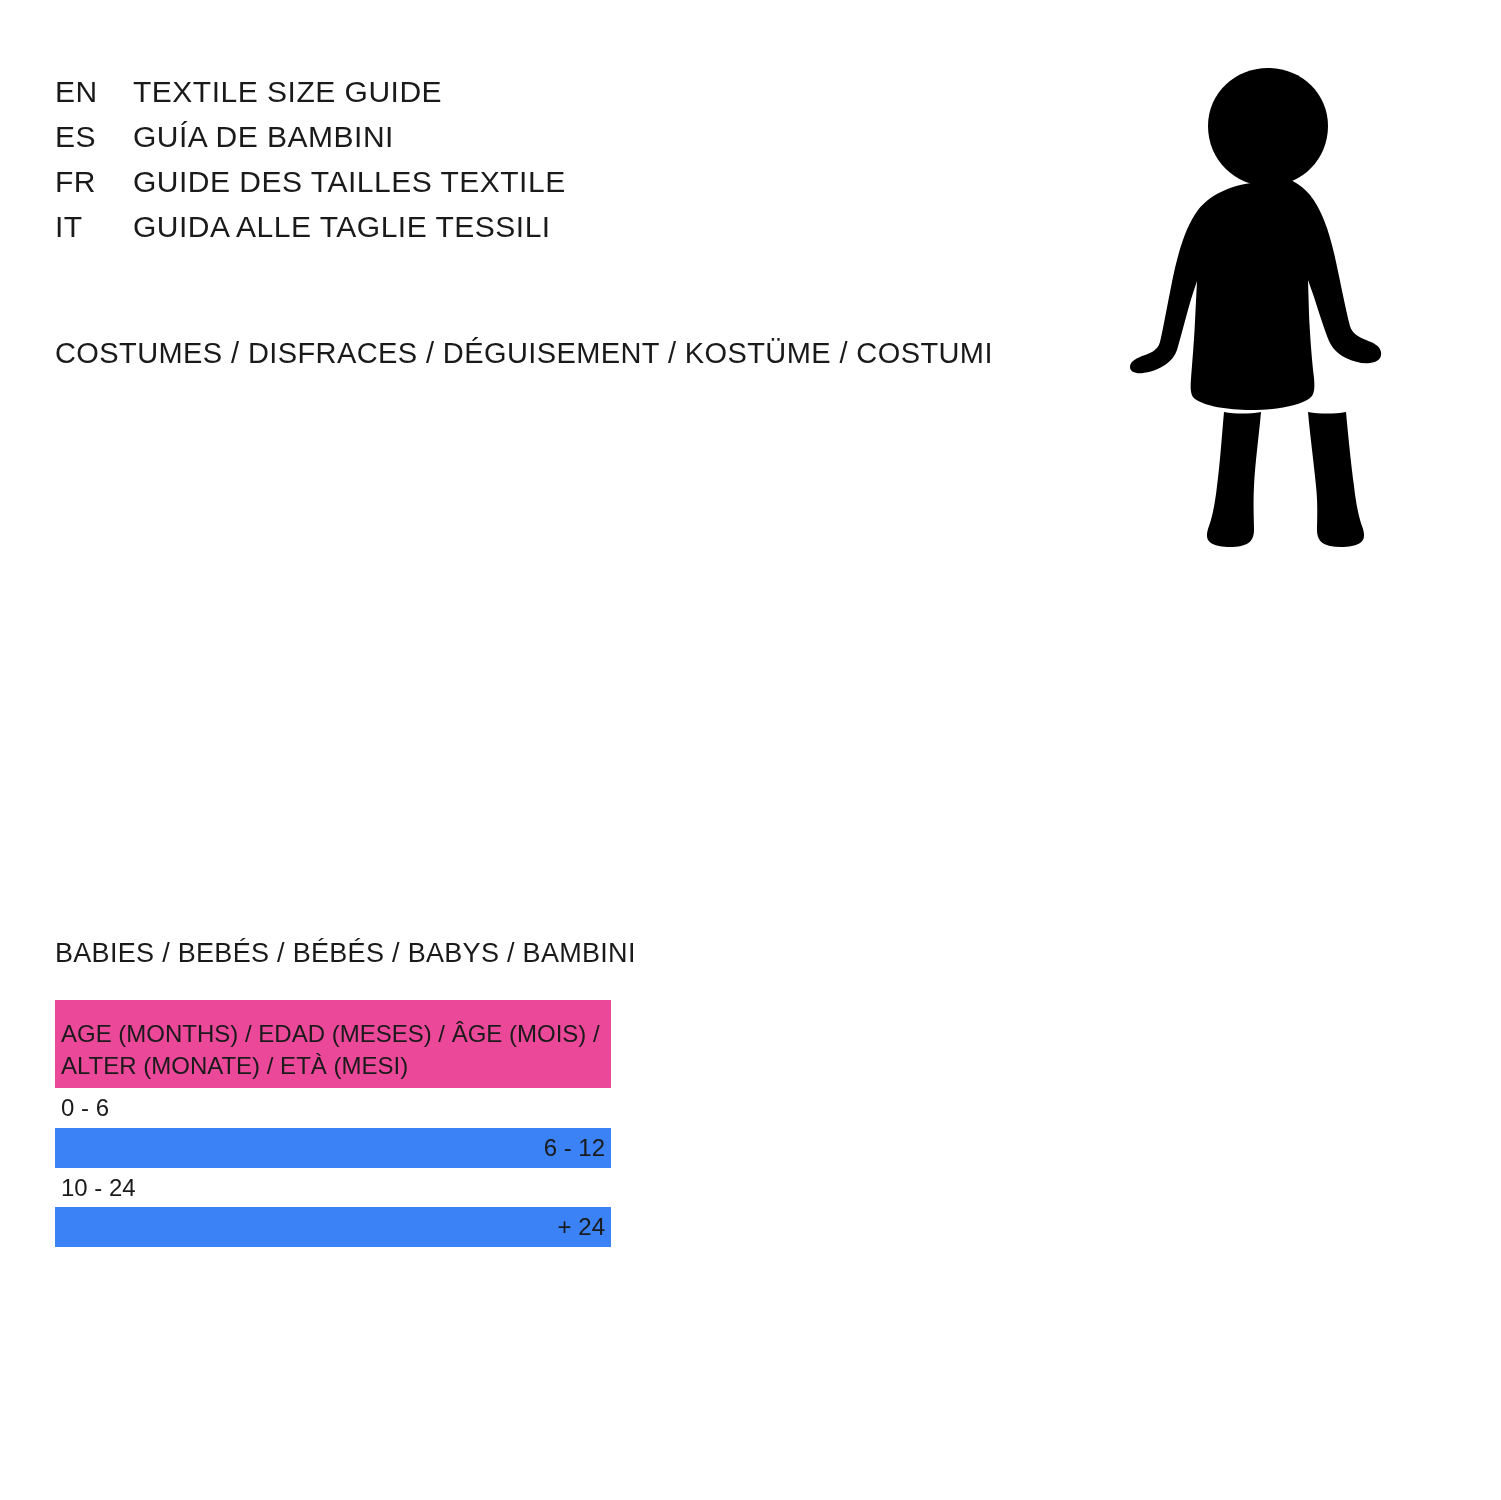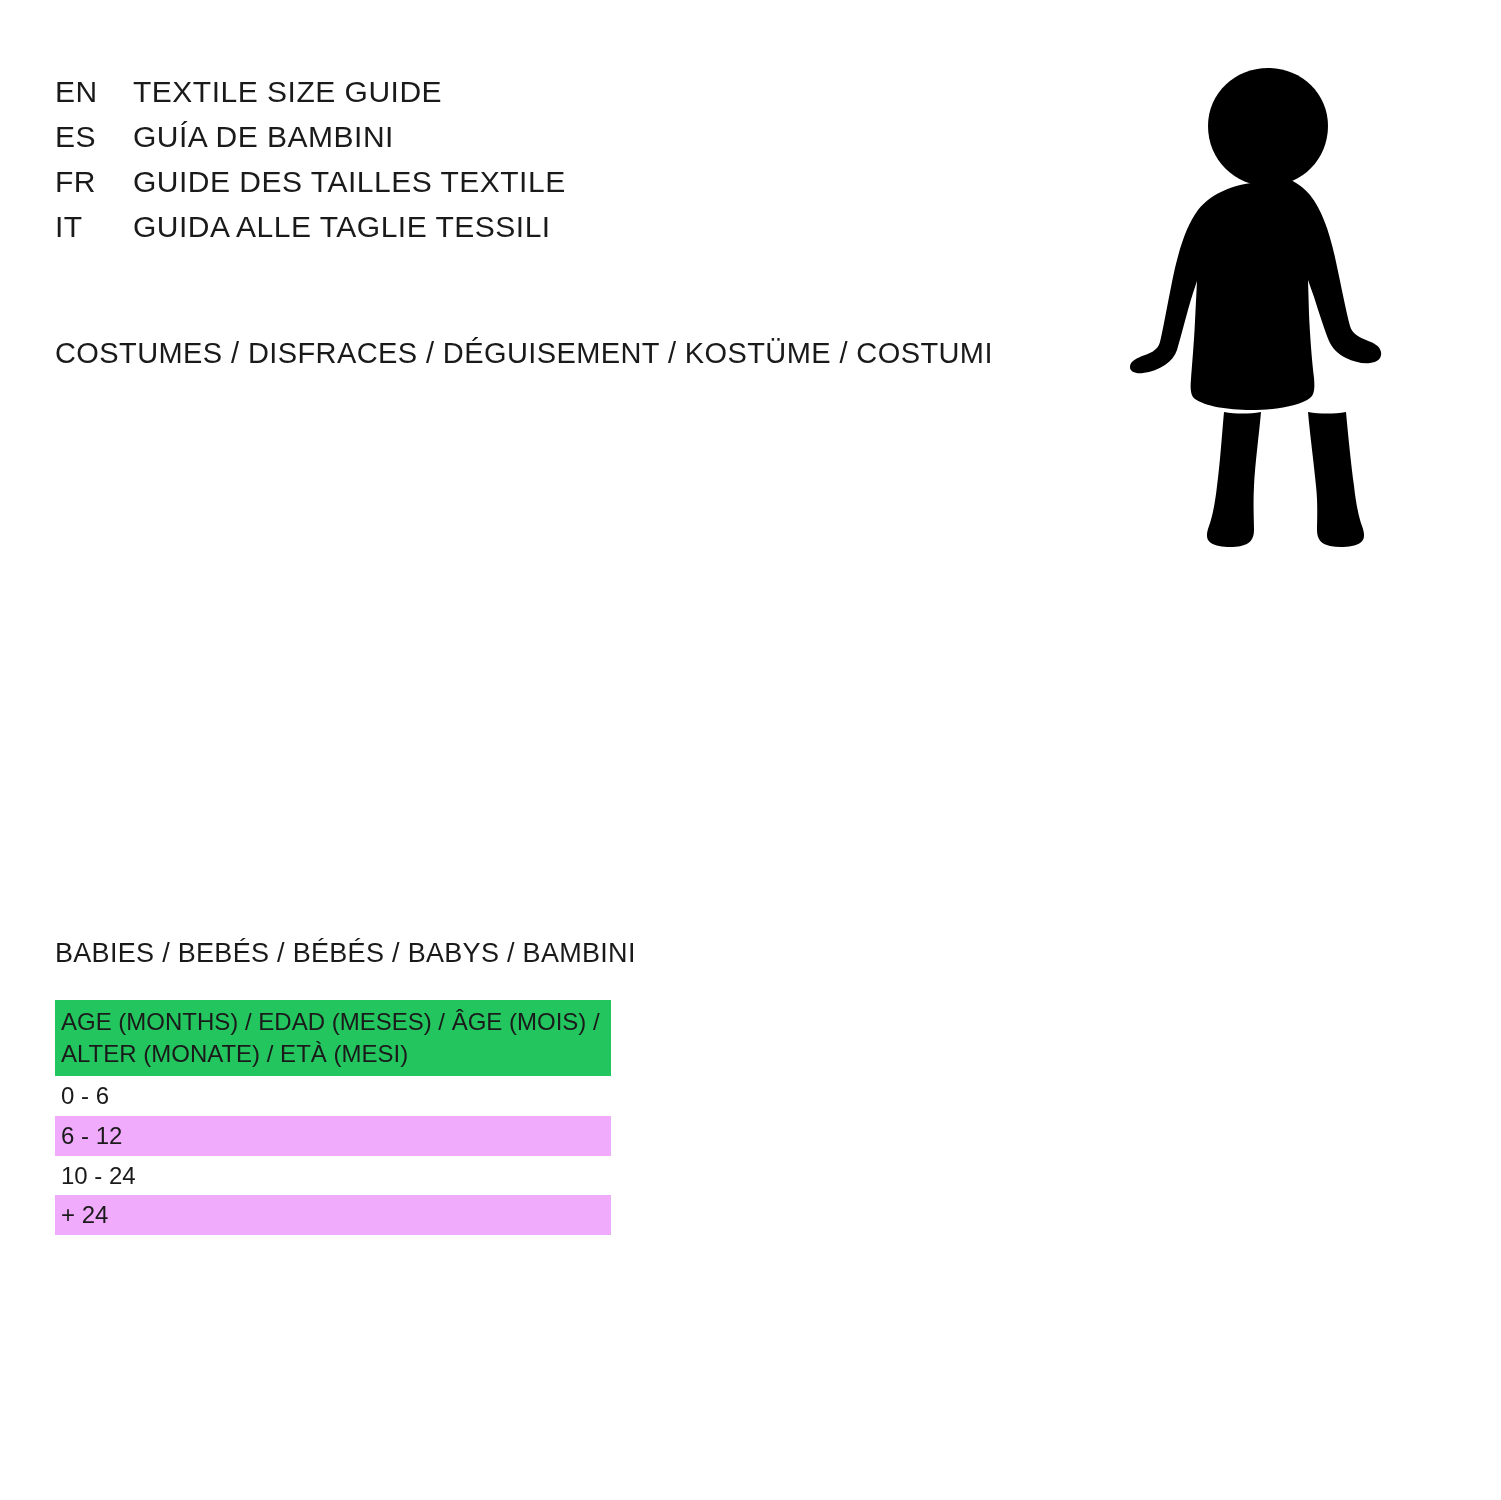"AGE (MONTHS) / EDAD (MESES)" .size-table th { background: #22c55e -> #ec4899; padding-top: 6px -> 18px }
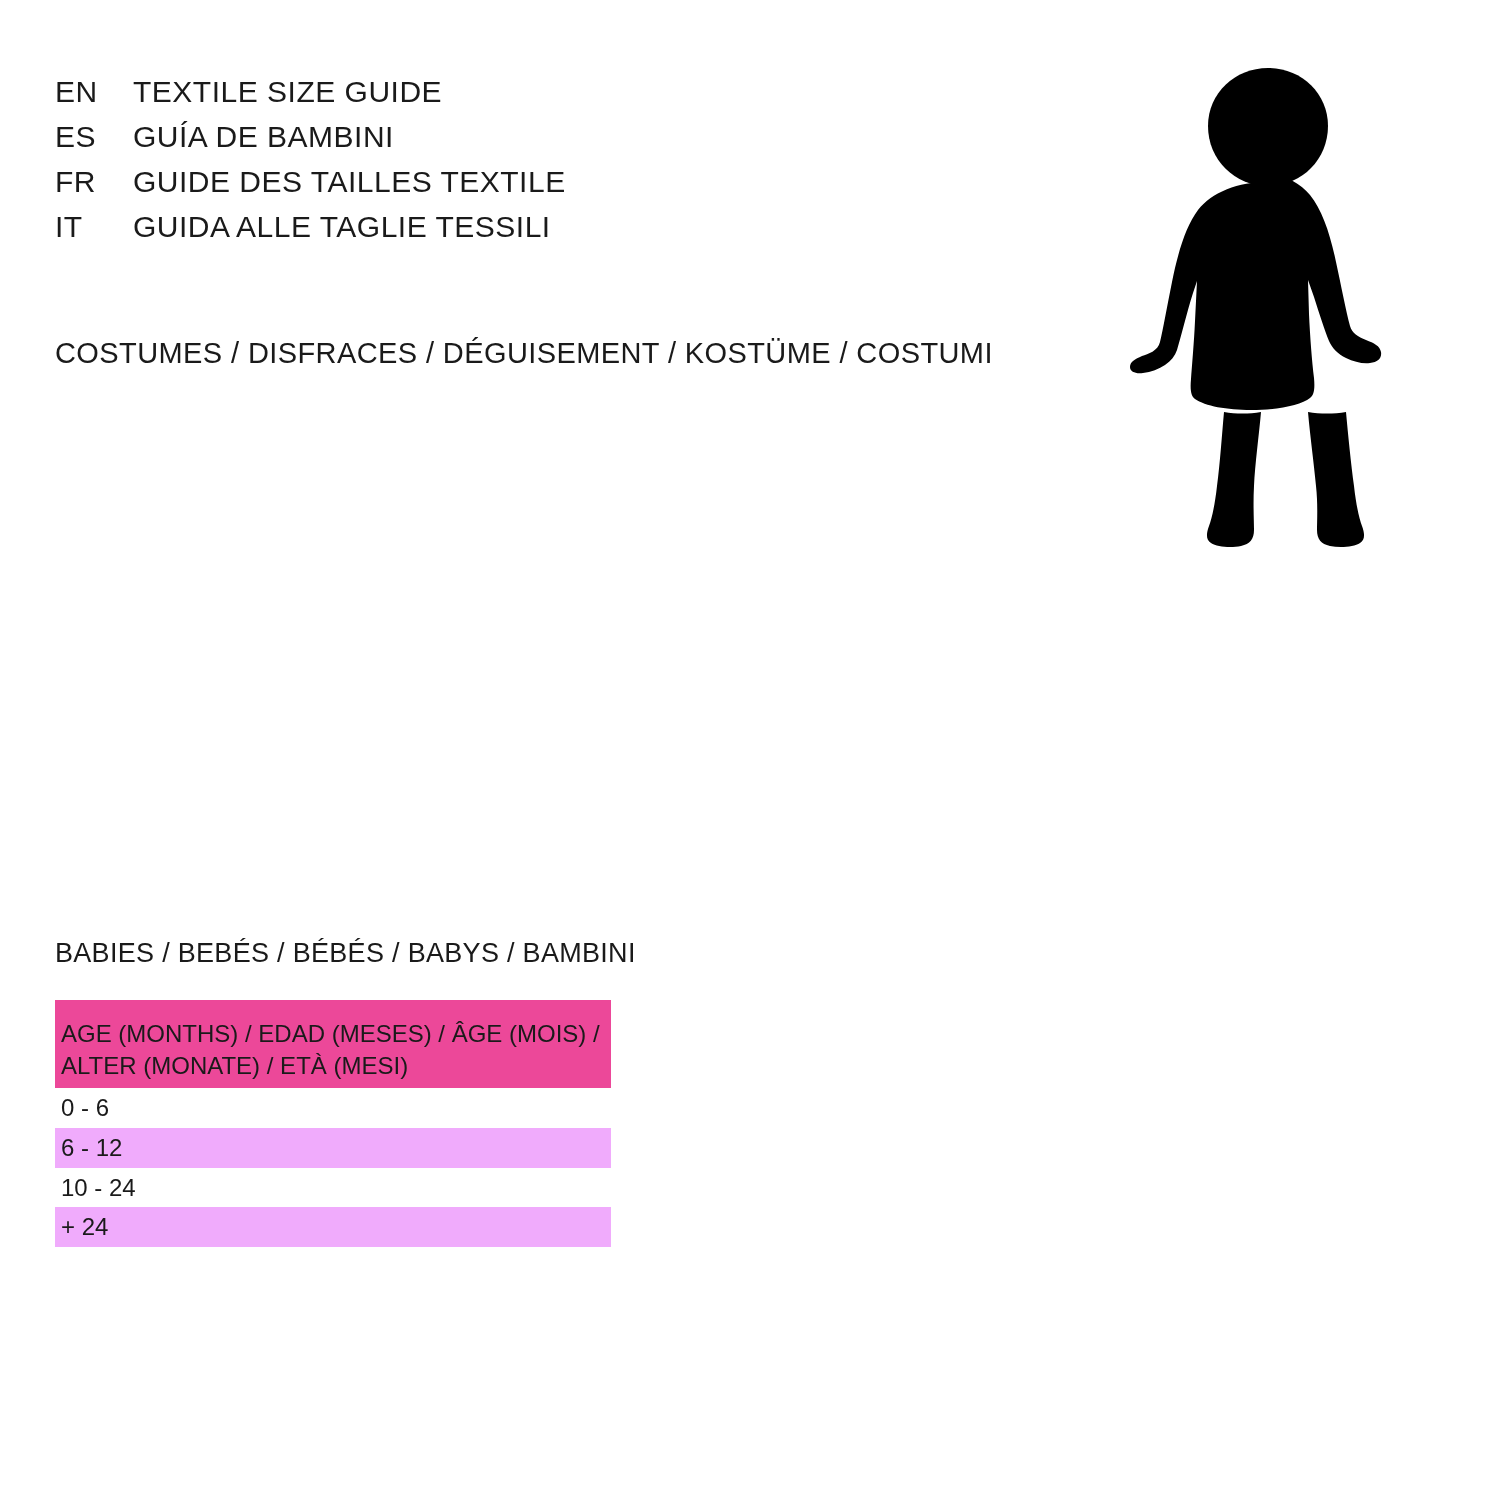"6 - 12" .size-table tr.row-even td { background: #f0abfc -> #3b82f6; text-align: none -> right }
